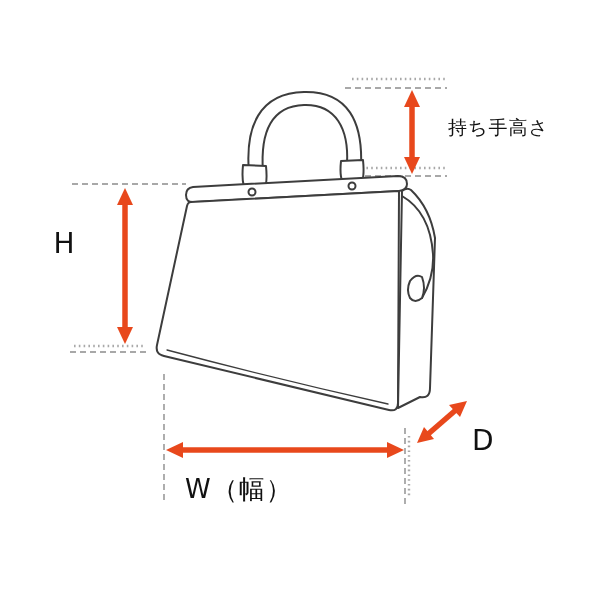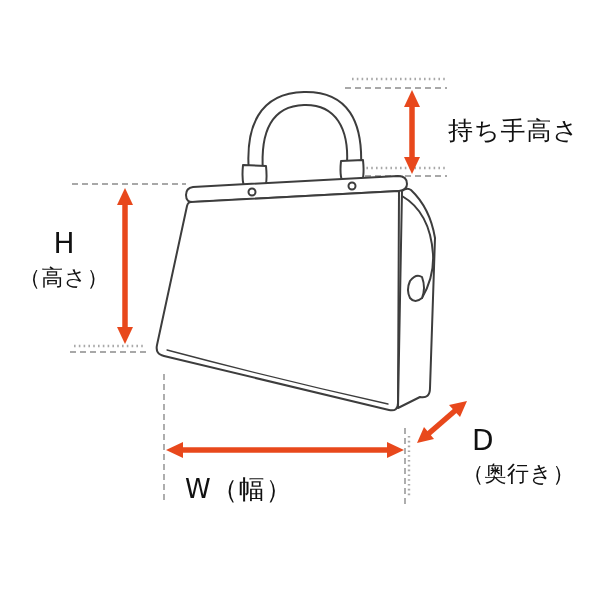"持ち手高さ" .lbl-handle { font-size: 25px -> 19px }
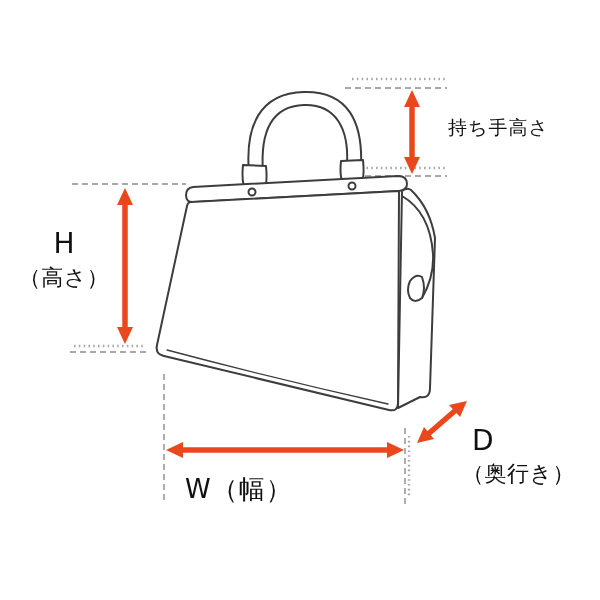"（高さ）" div.sub { html: <div>（高さ）</div> -> none }
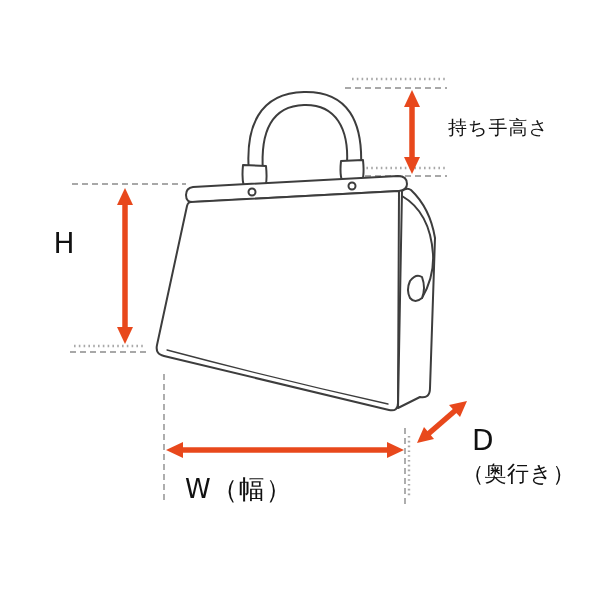"（奥行き）" div.sub { html: <div>（奥行き）</div> -> none }
